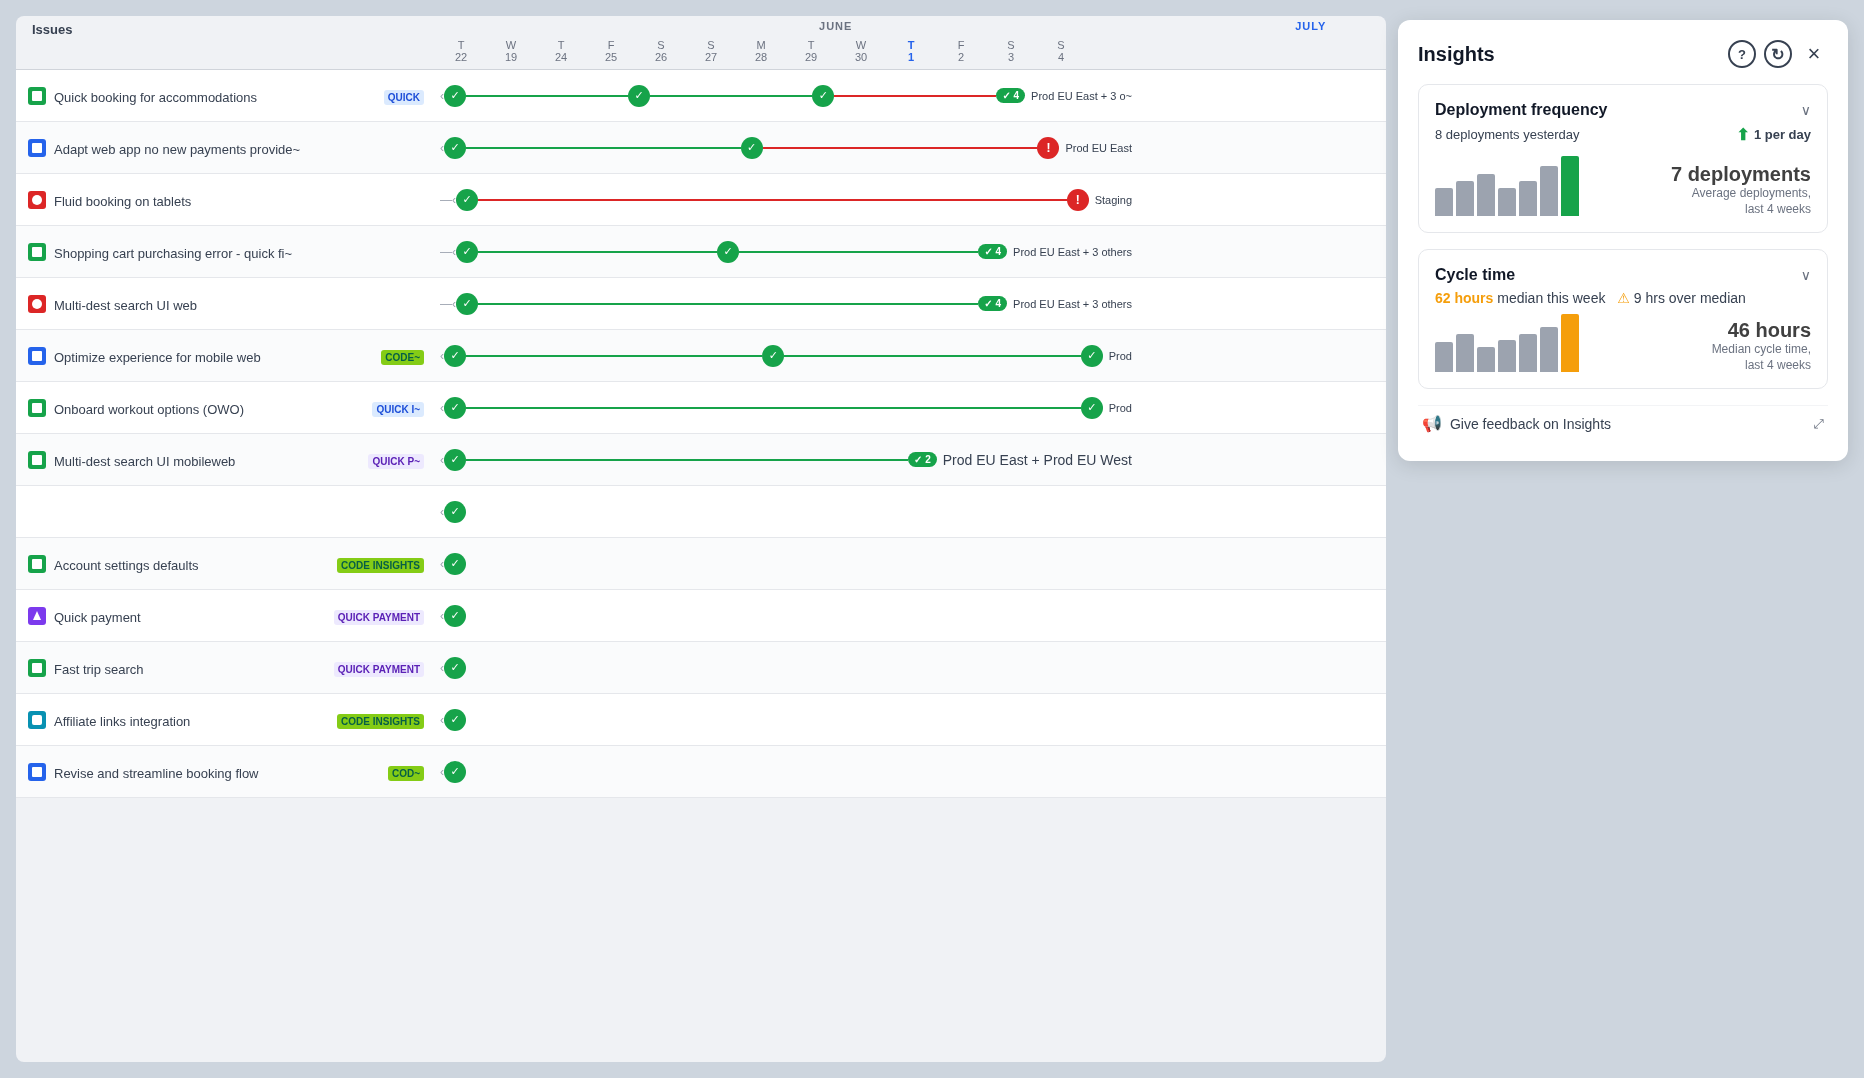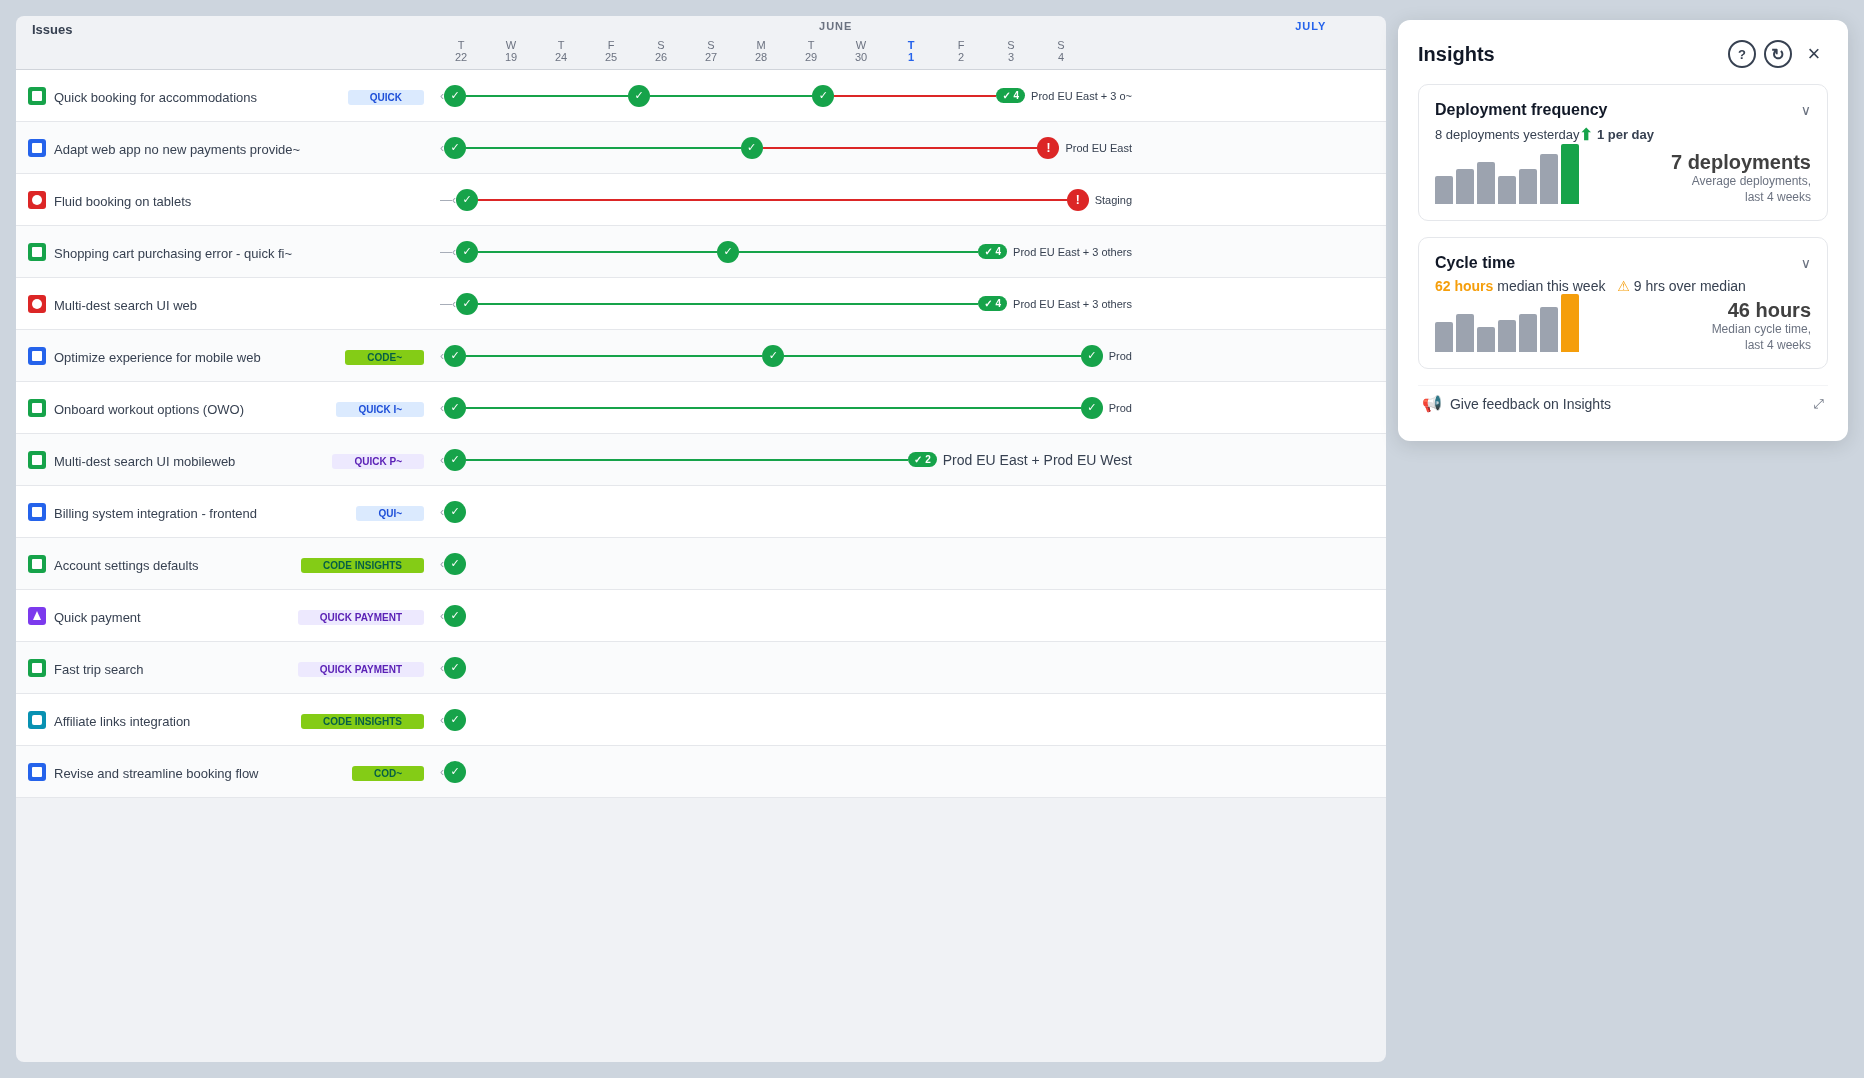"QUICK" .tag { padding: 2px 22px -> 2px 4px }
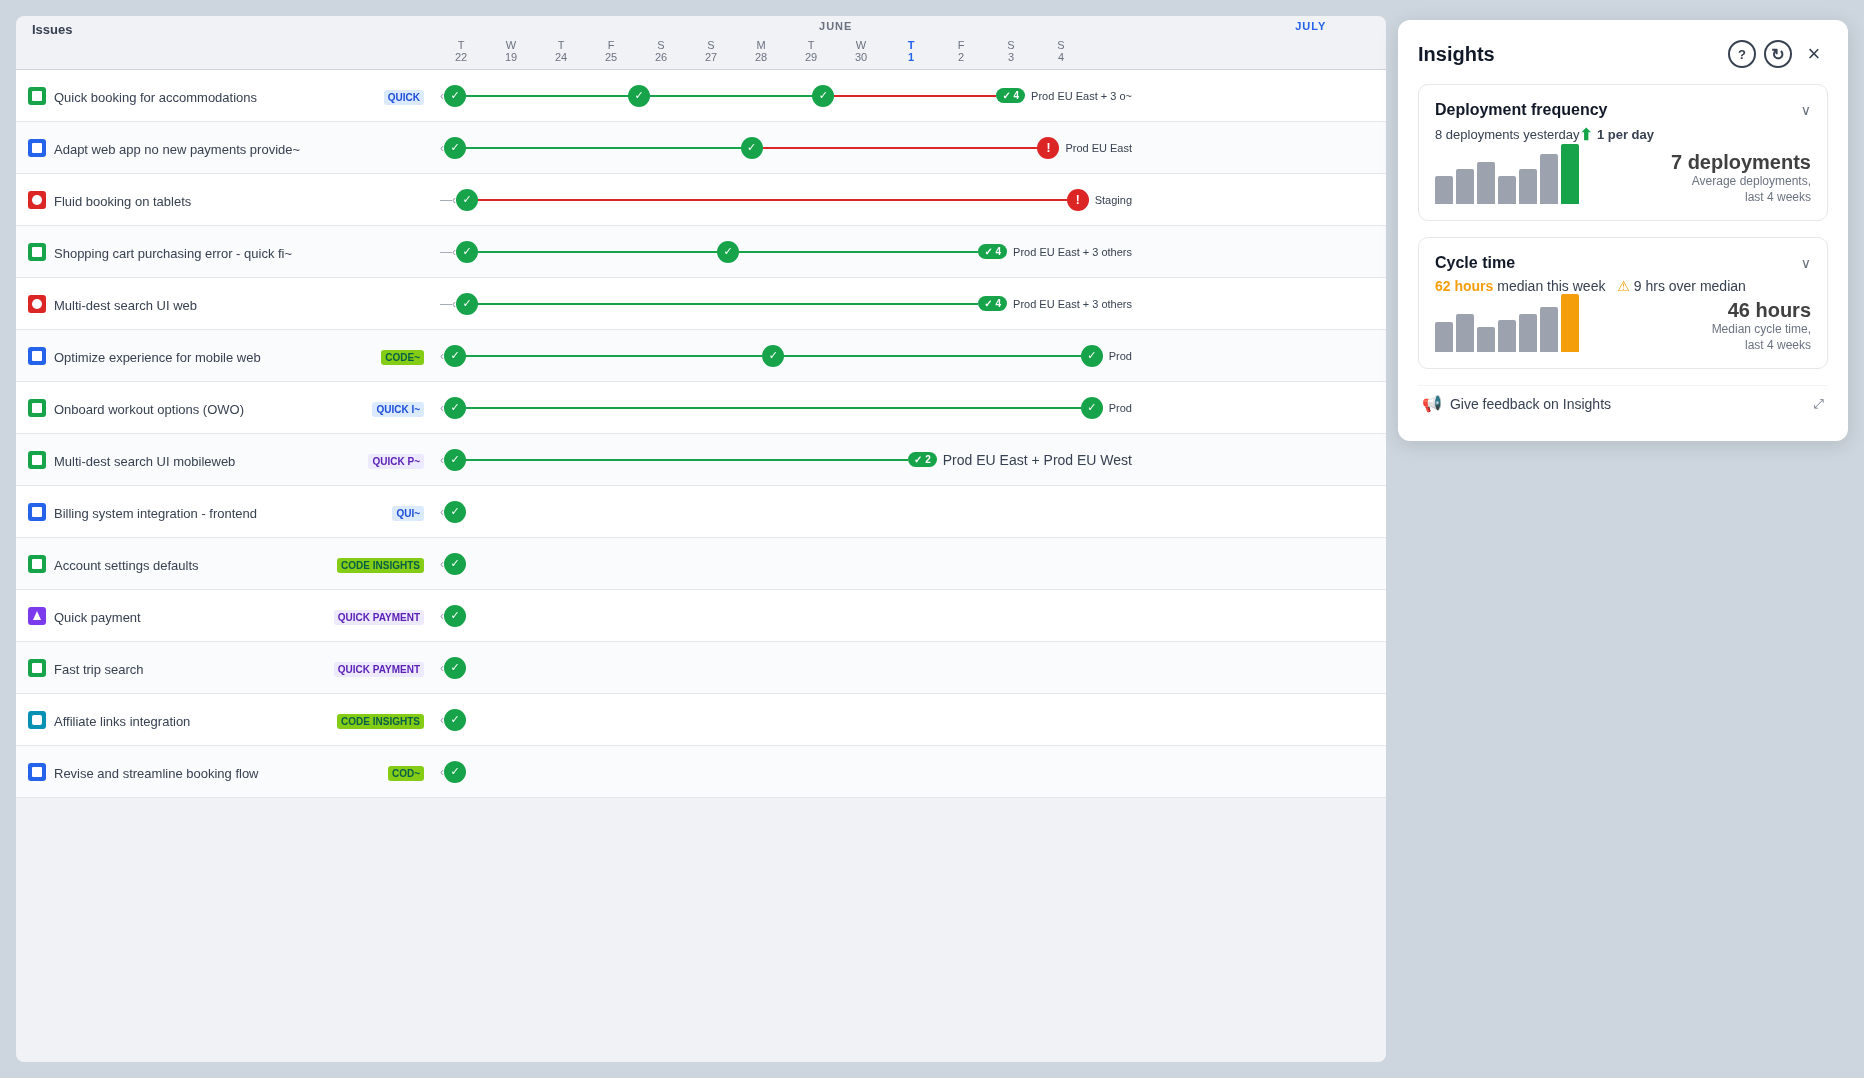"8 deployments yesterday" .metric-subtitle { justify-content: flex-start -> space-between; margin-bottom: none -> 12px }
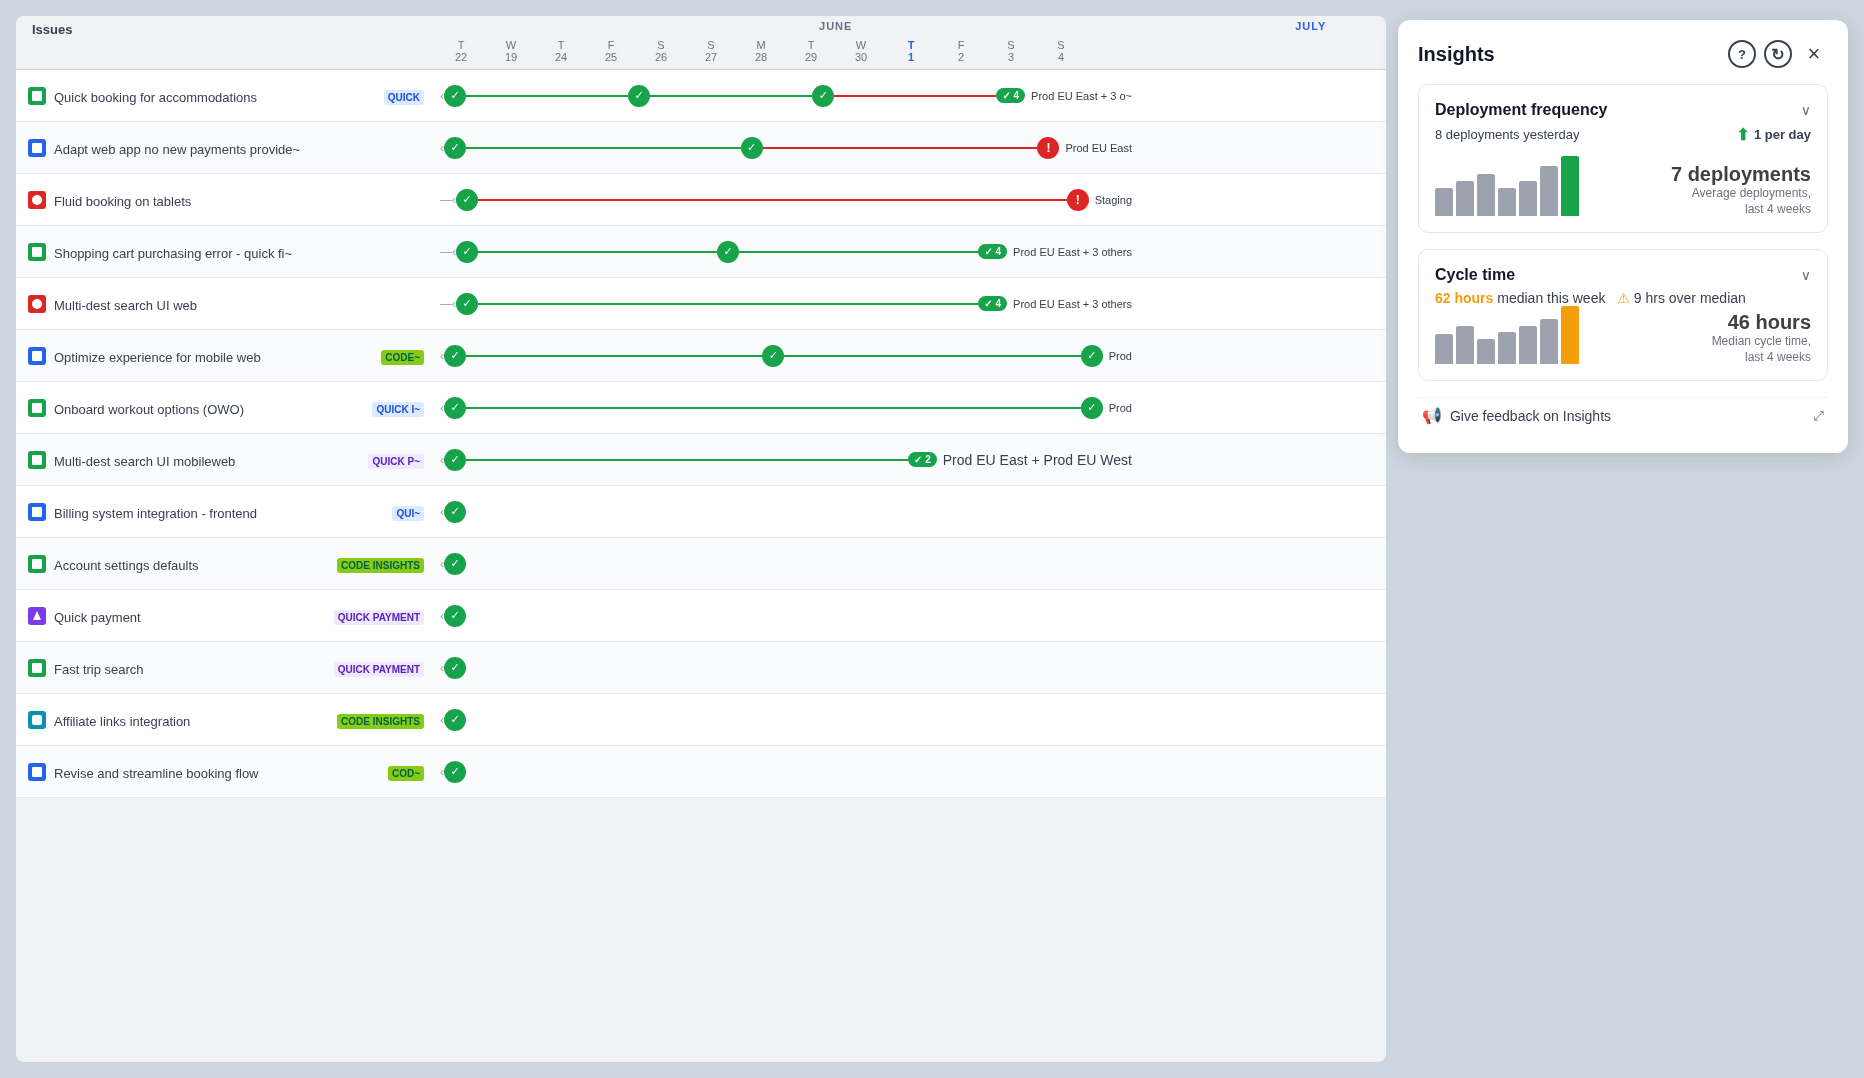"62 hours median this week" .cycle-hours { margin-bottom: none -> 8px }
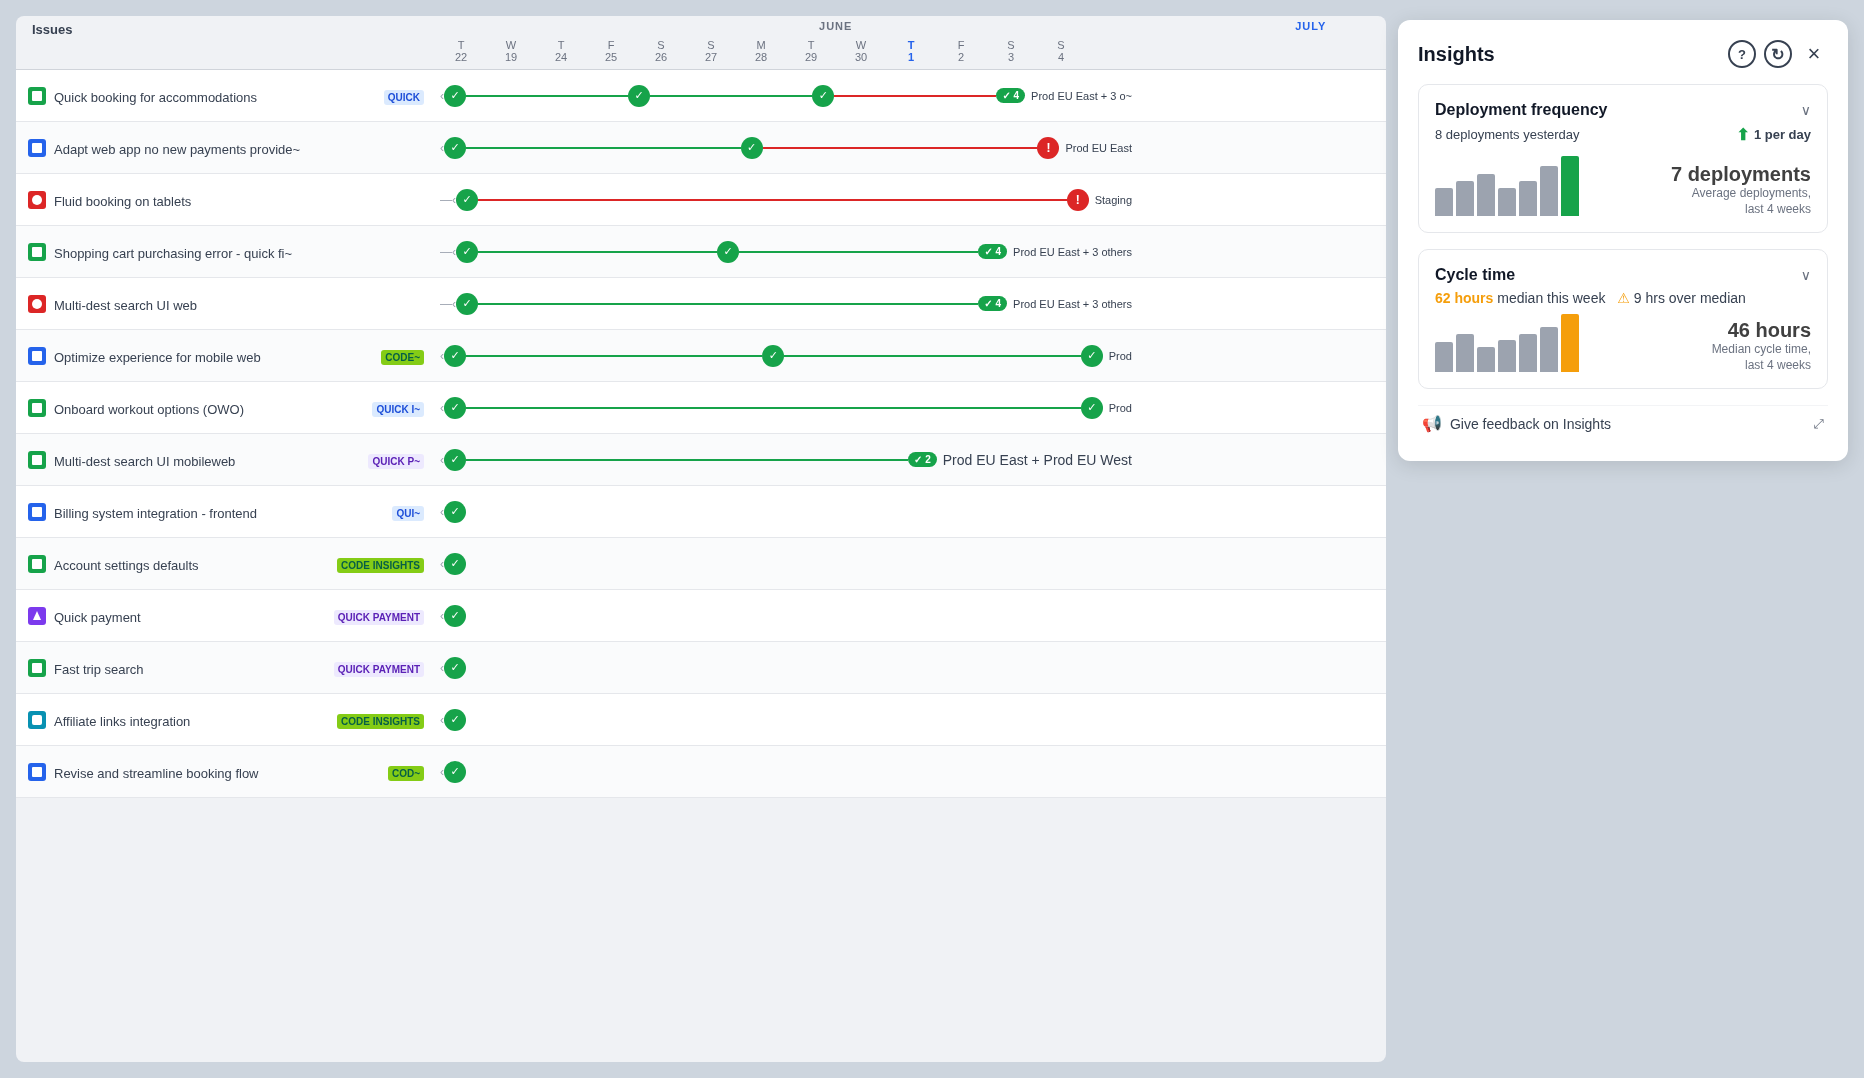"Billing system integration - frontend" div.issue-cell { html: <div> <div> <svg> <rect></rect> </svg> </div> <span>Billing system integration - frontend</span> <span>QUI~</span> </div> -> none }
